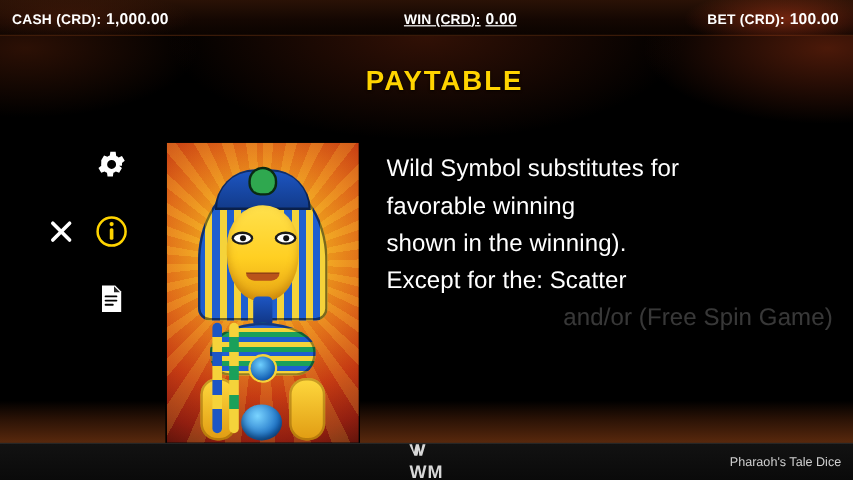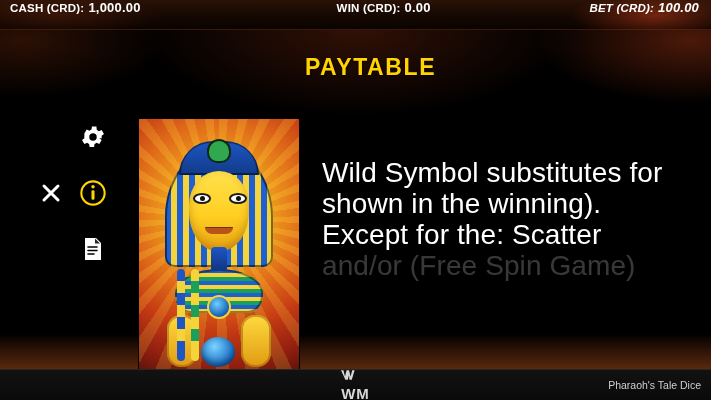"CASH (CRD): 1,000.00" .topbar { align-items: none -> center }
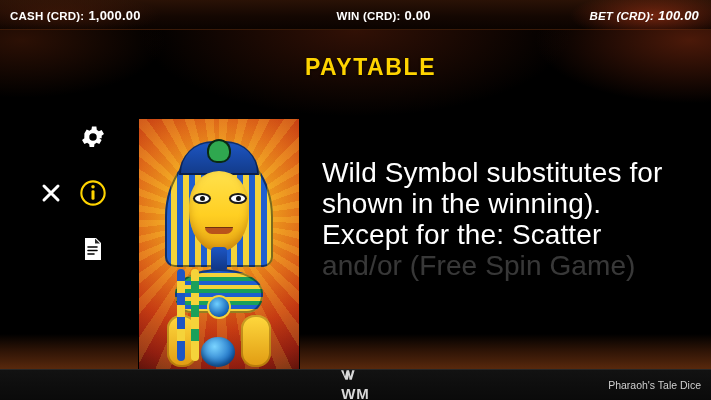"WIN (CRD): 0.00" .meter-win { text-decoration: none -> underline }
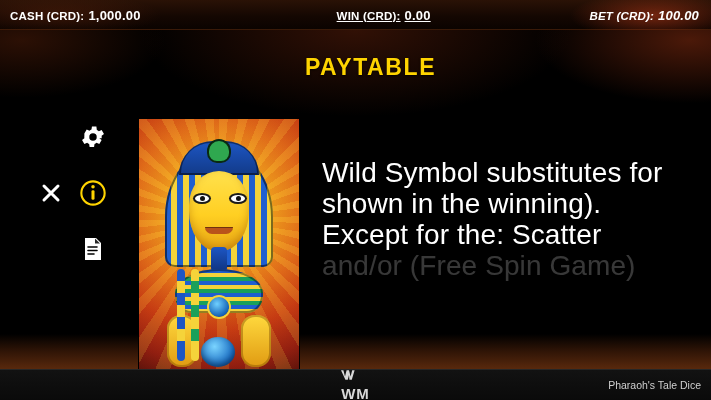"BET (CRD): 100.00" .meter-bet { font-style: italic -> none }
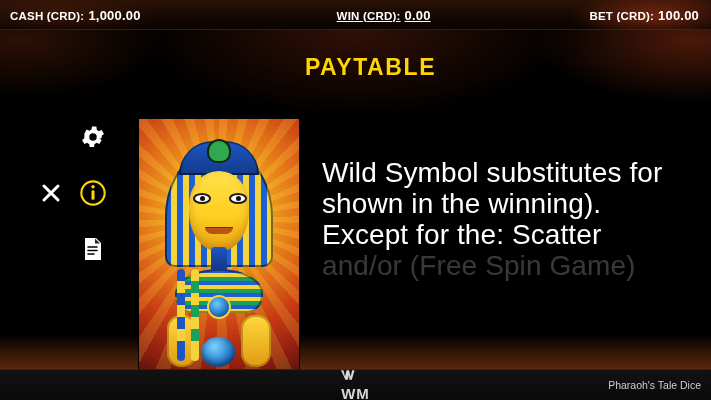"Wild Symbol substitutes for" .desc { font-size: 28px -> 20px; margin-top: 31px -> none }
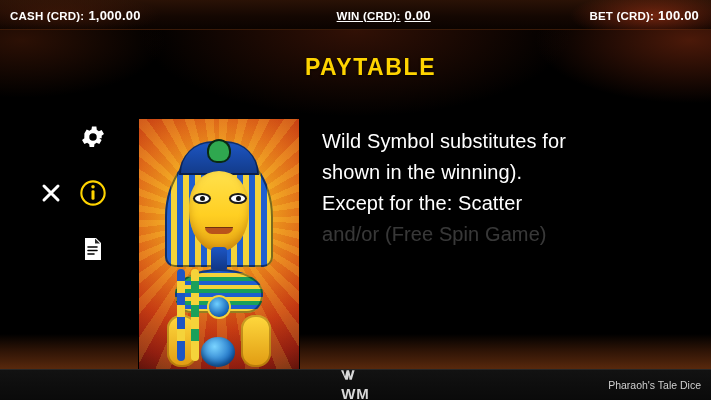"favorable winning" div { html: none -> <div>favorable winning</div> }
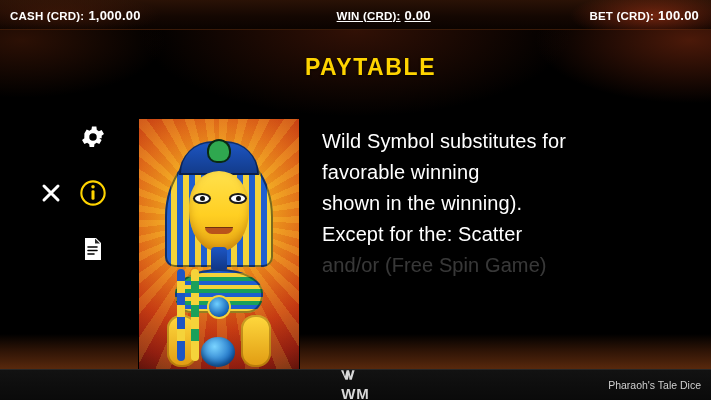"and/or (Free Spin Game)" .desc .fade-line { text-align: none -> right }
